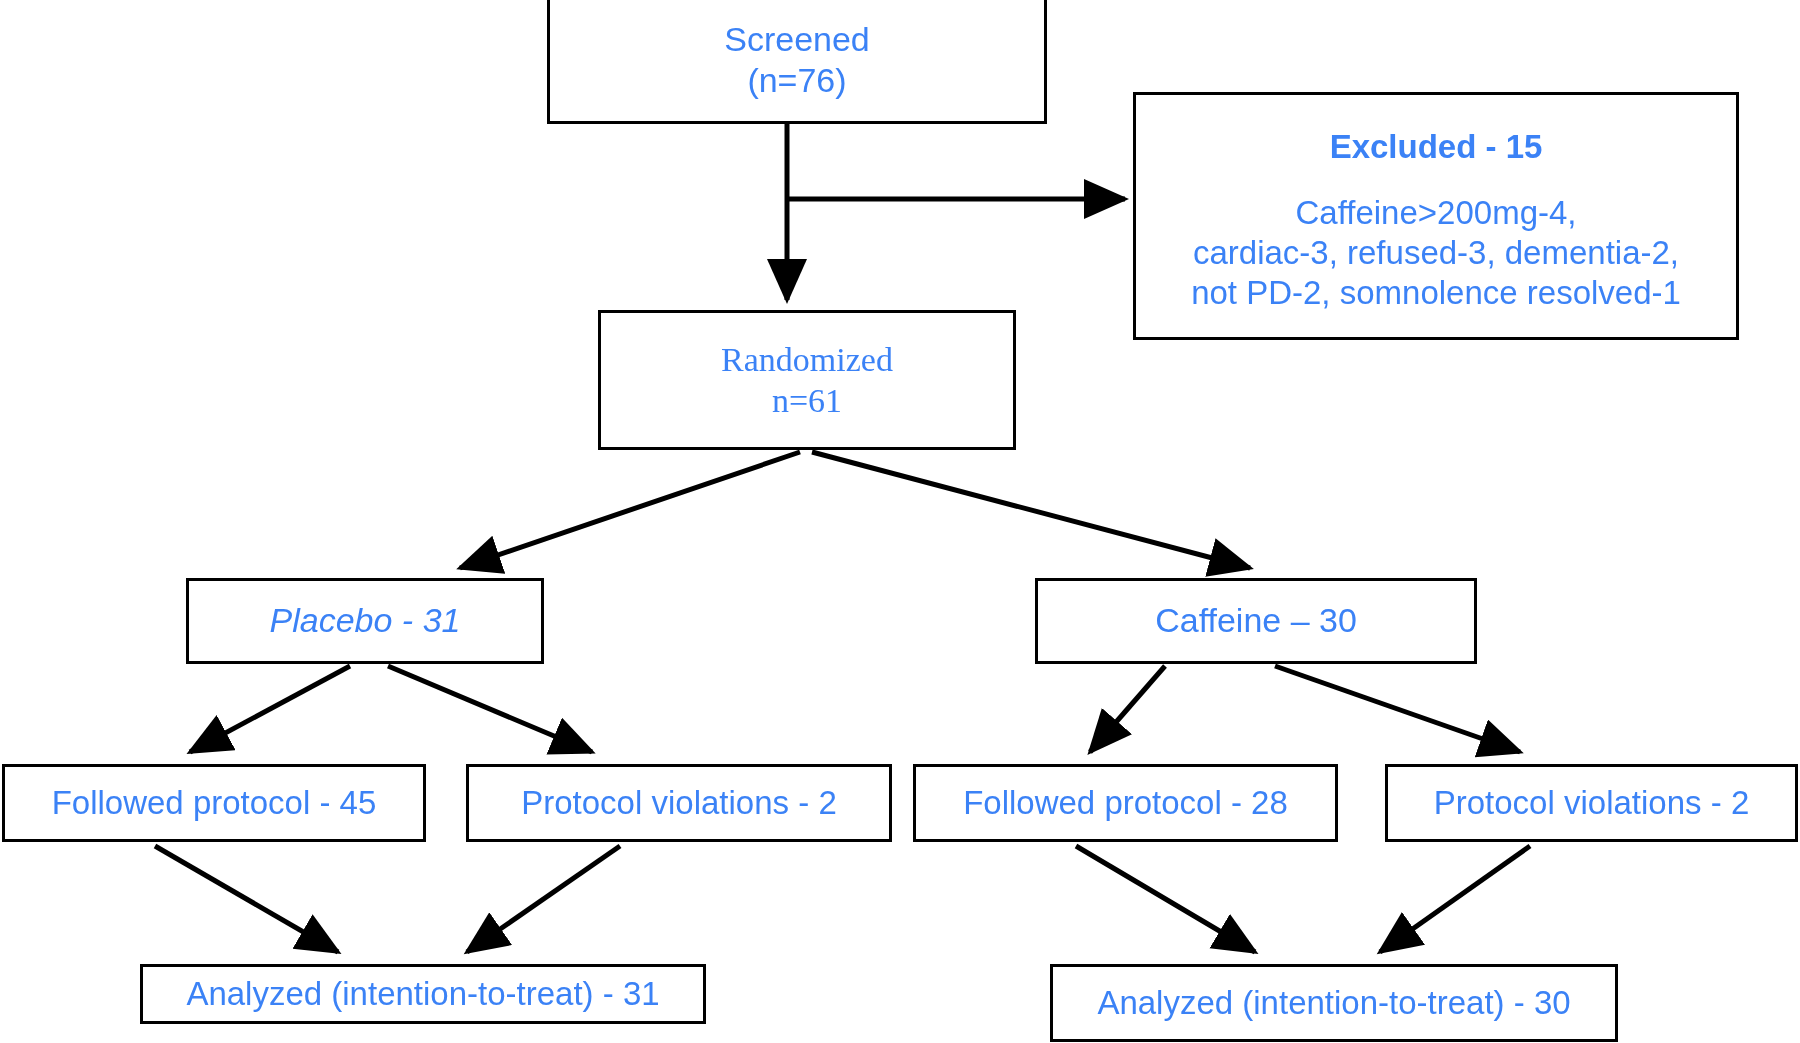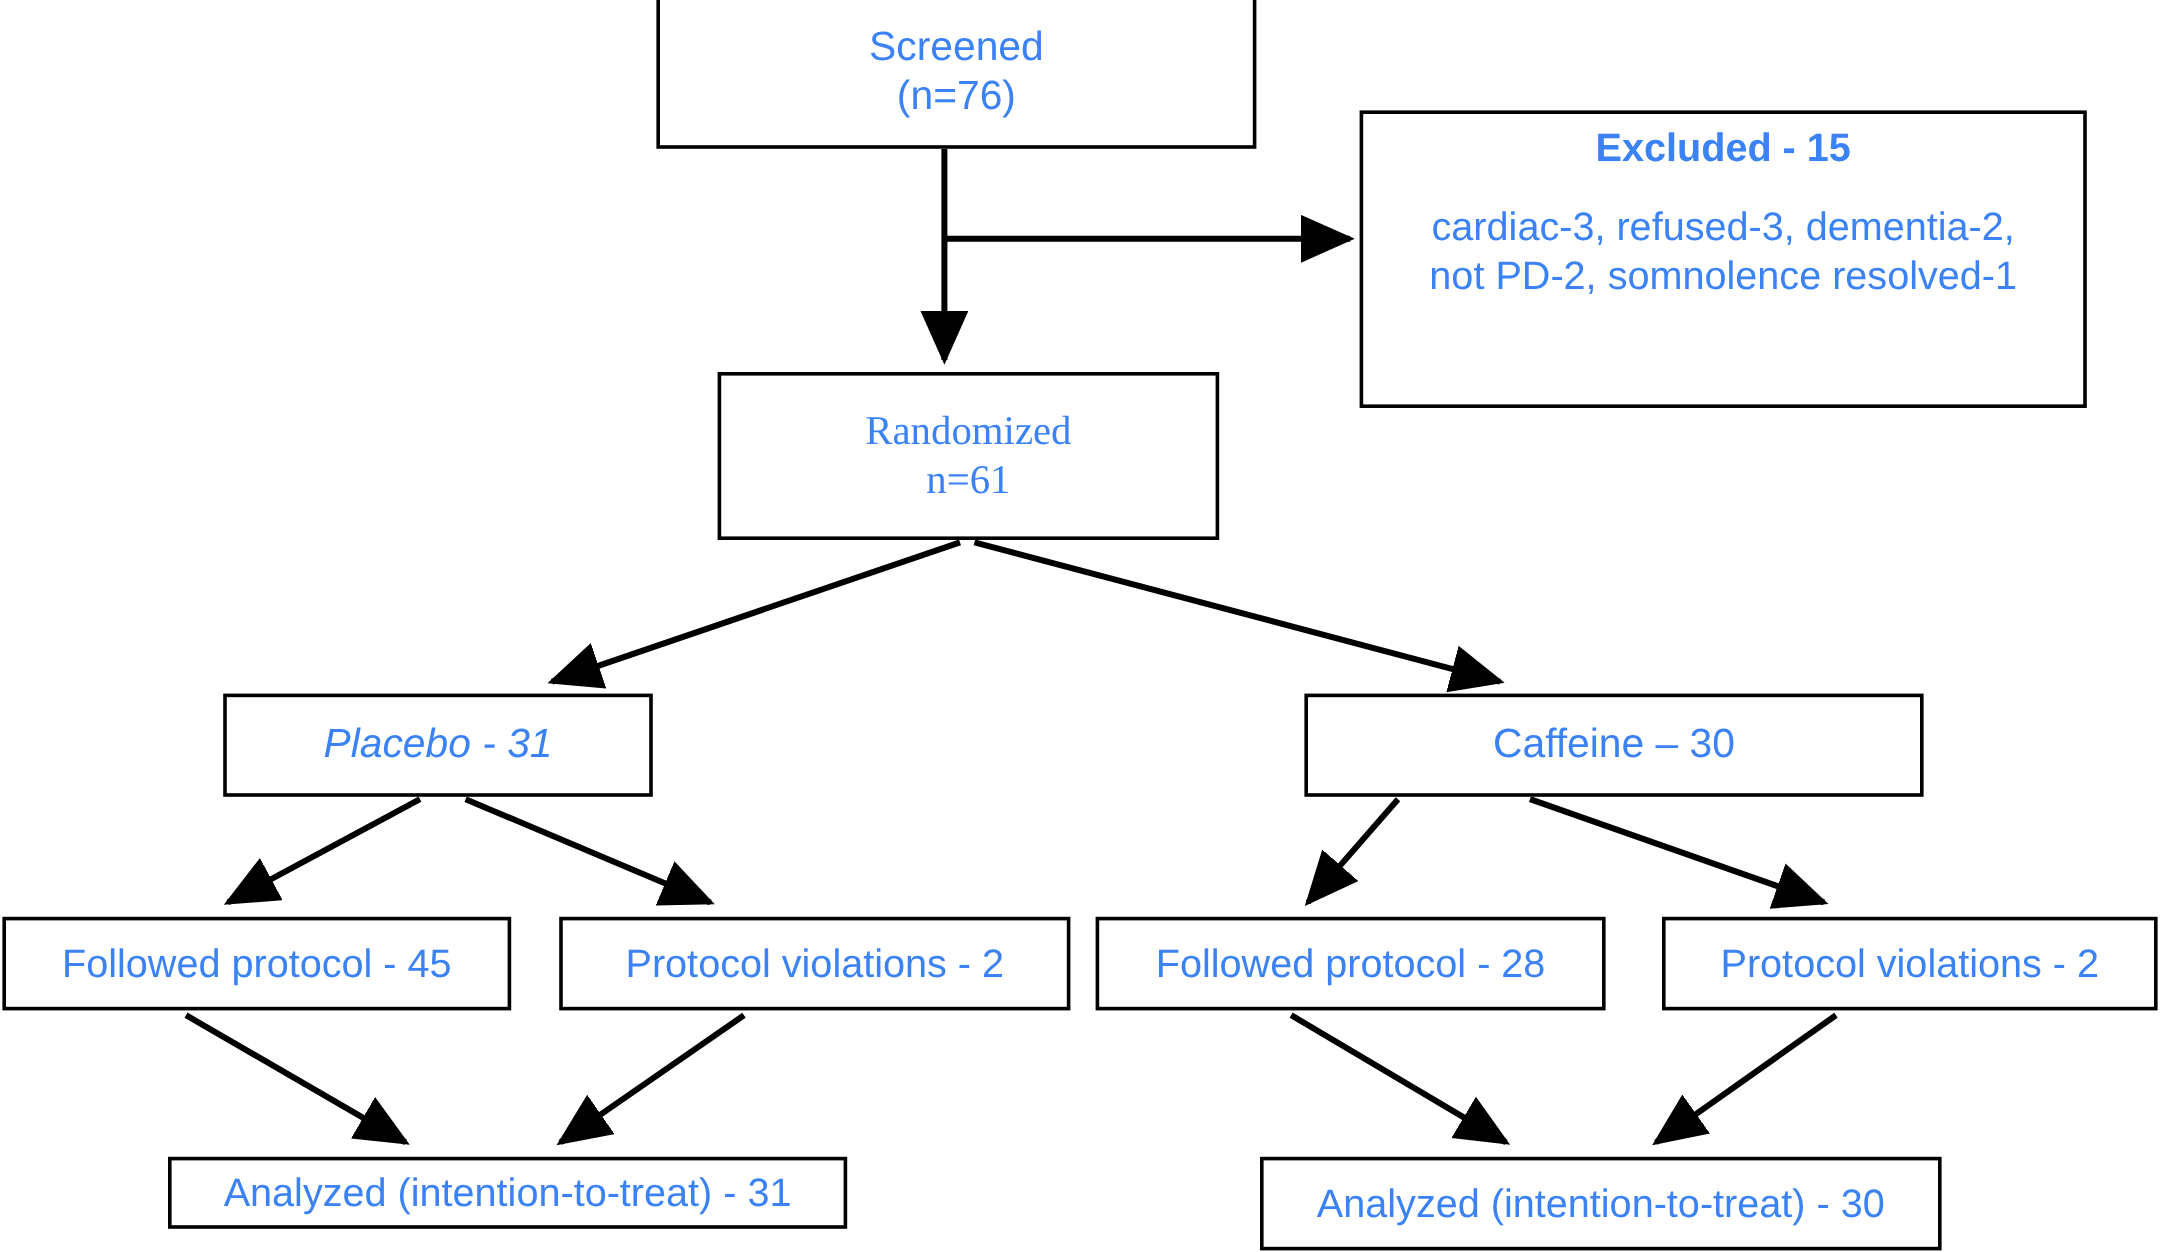"Excluded - 15" #node-excluded { justify-content: flex-start -> center }
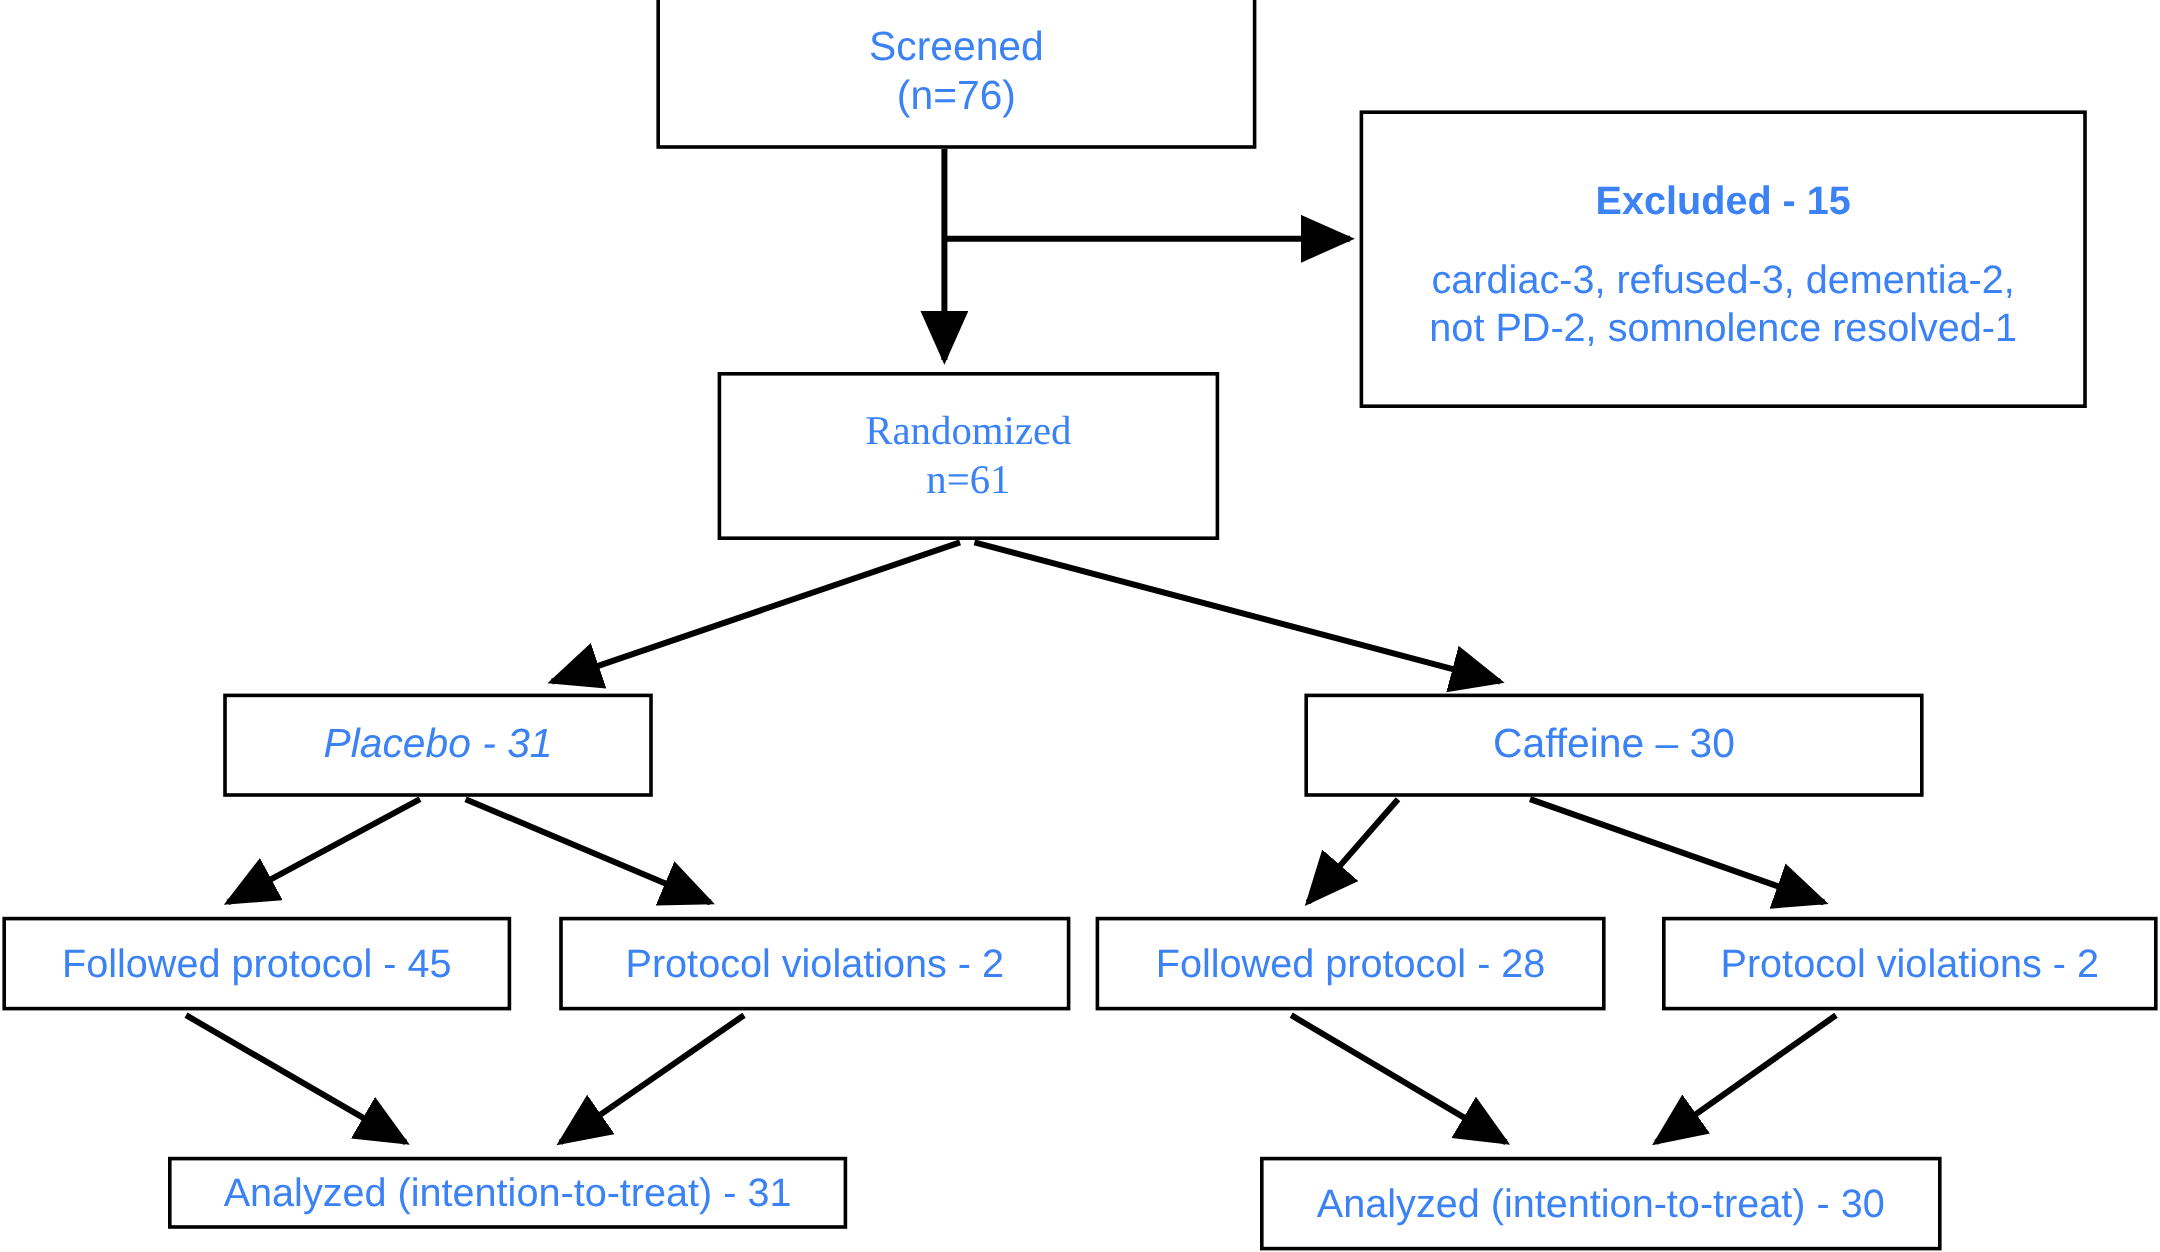"Caffeine>200mg-4," span.line { html: none -> <span>Caffeine&gt;200mg-4,</span> }
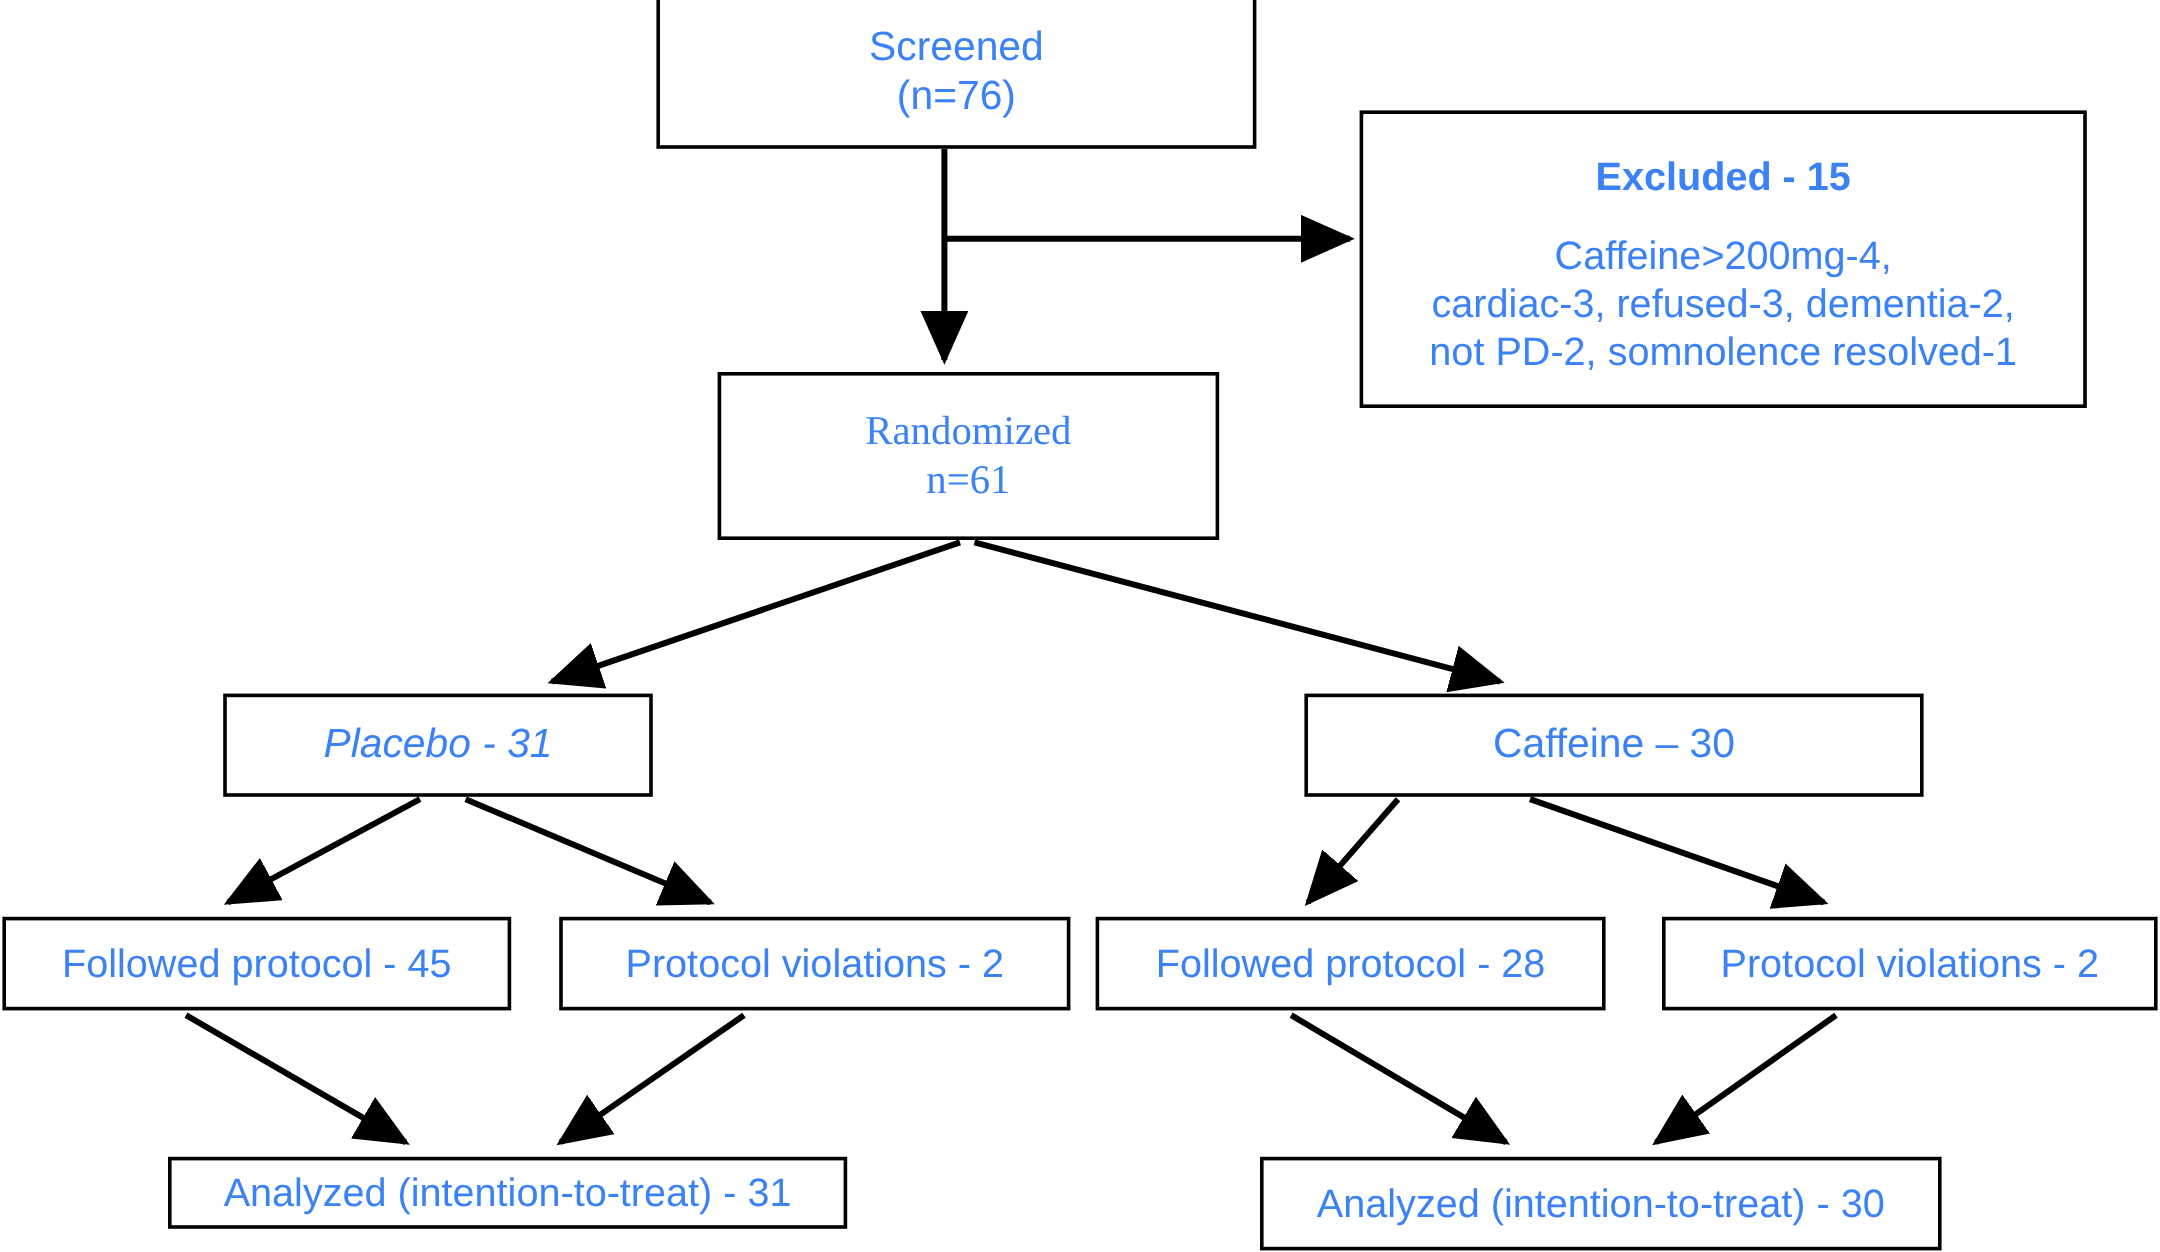"Caffeine – 30" #node-caffeine { left: 1087px -> 1035px; width: 516px -> 442px }
